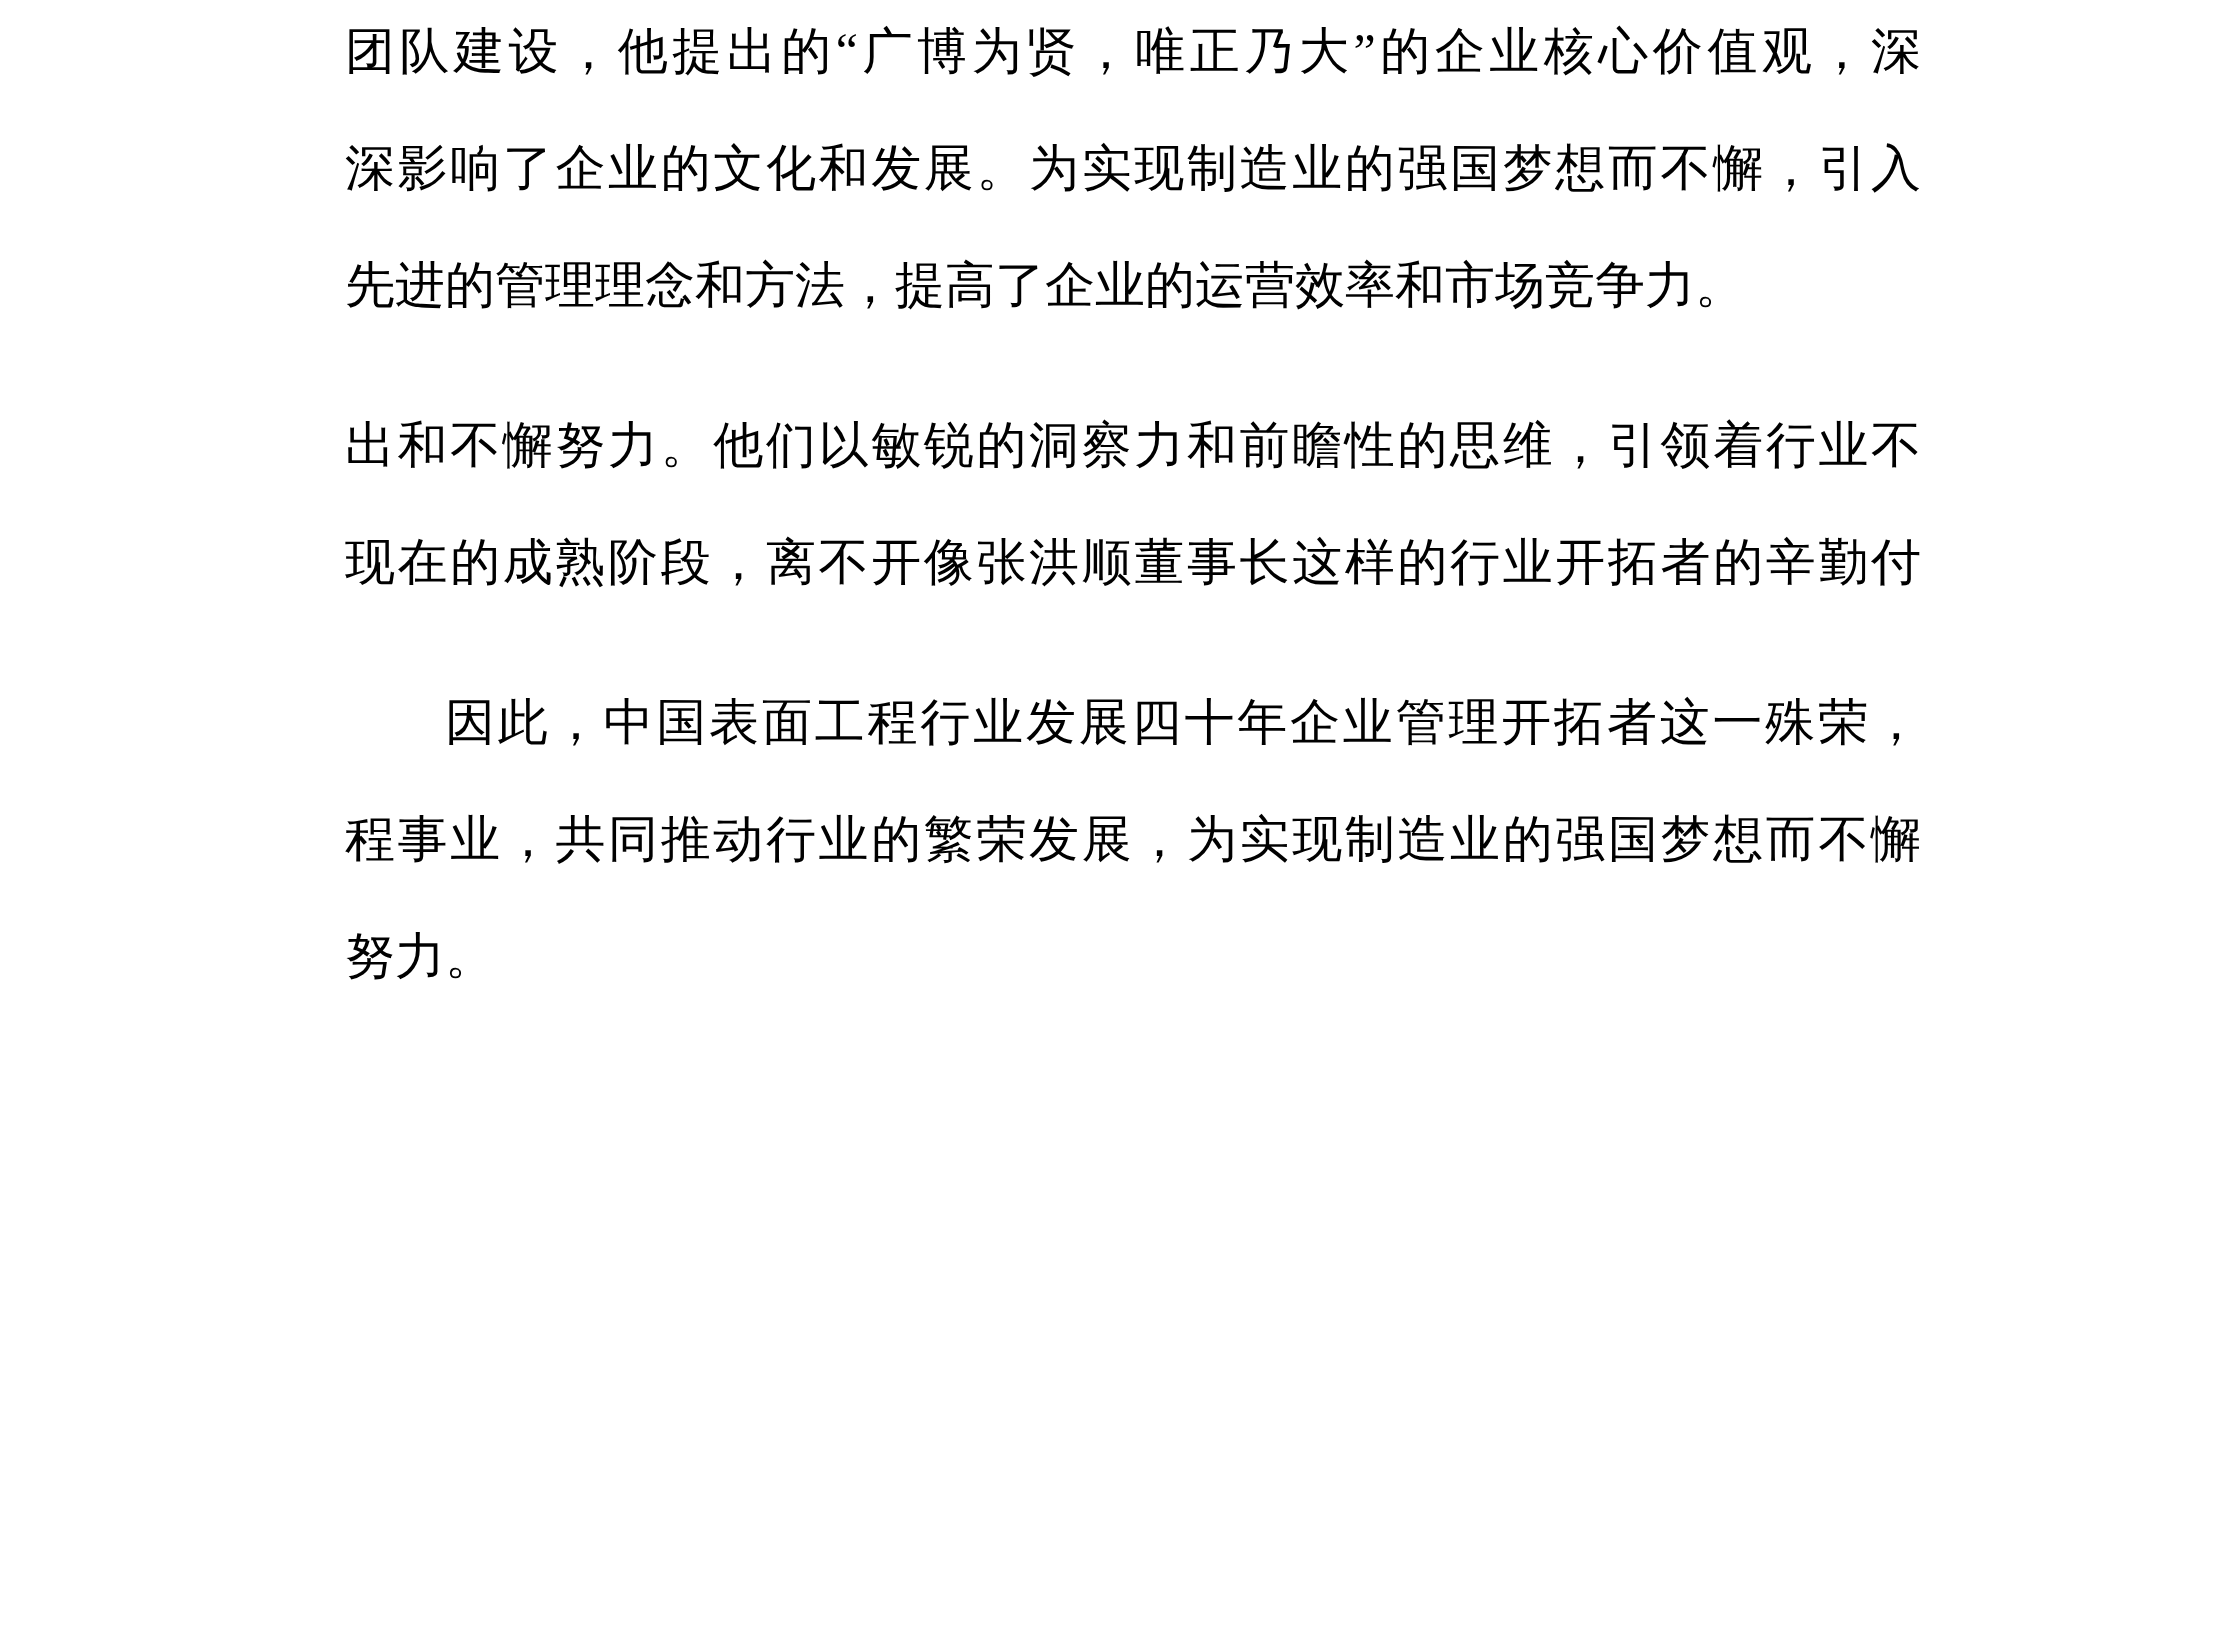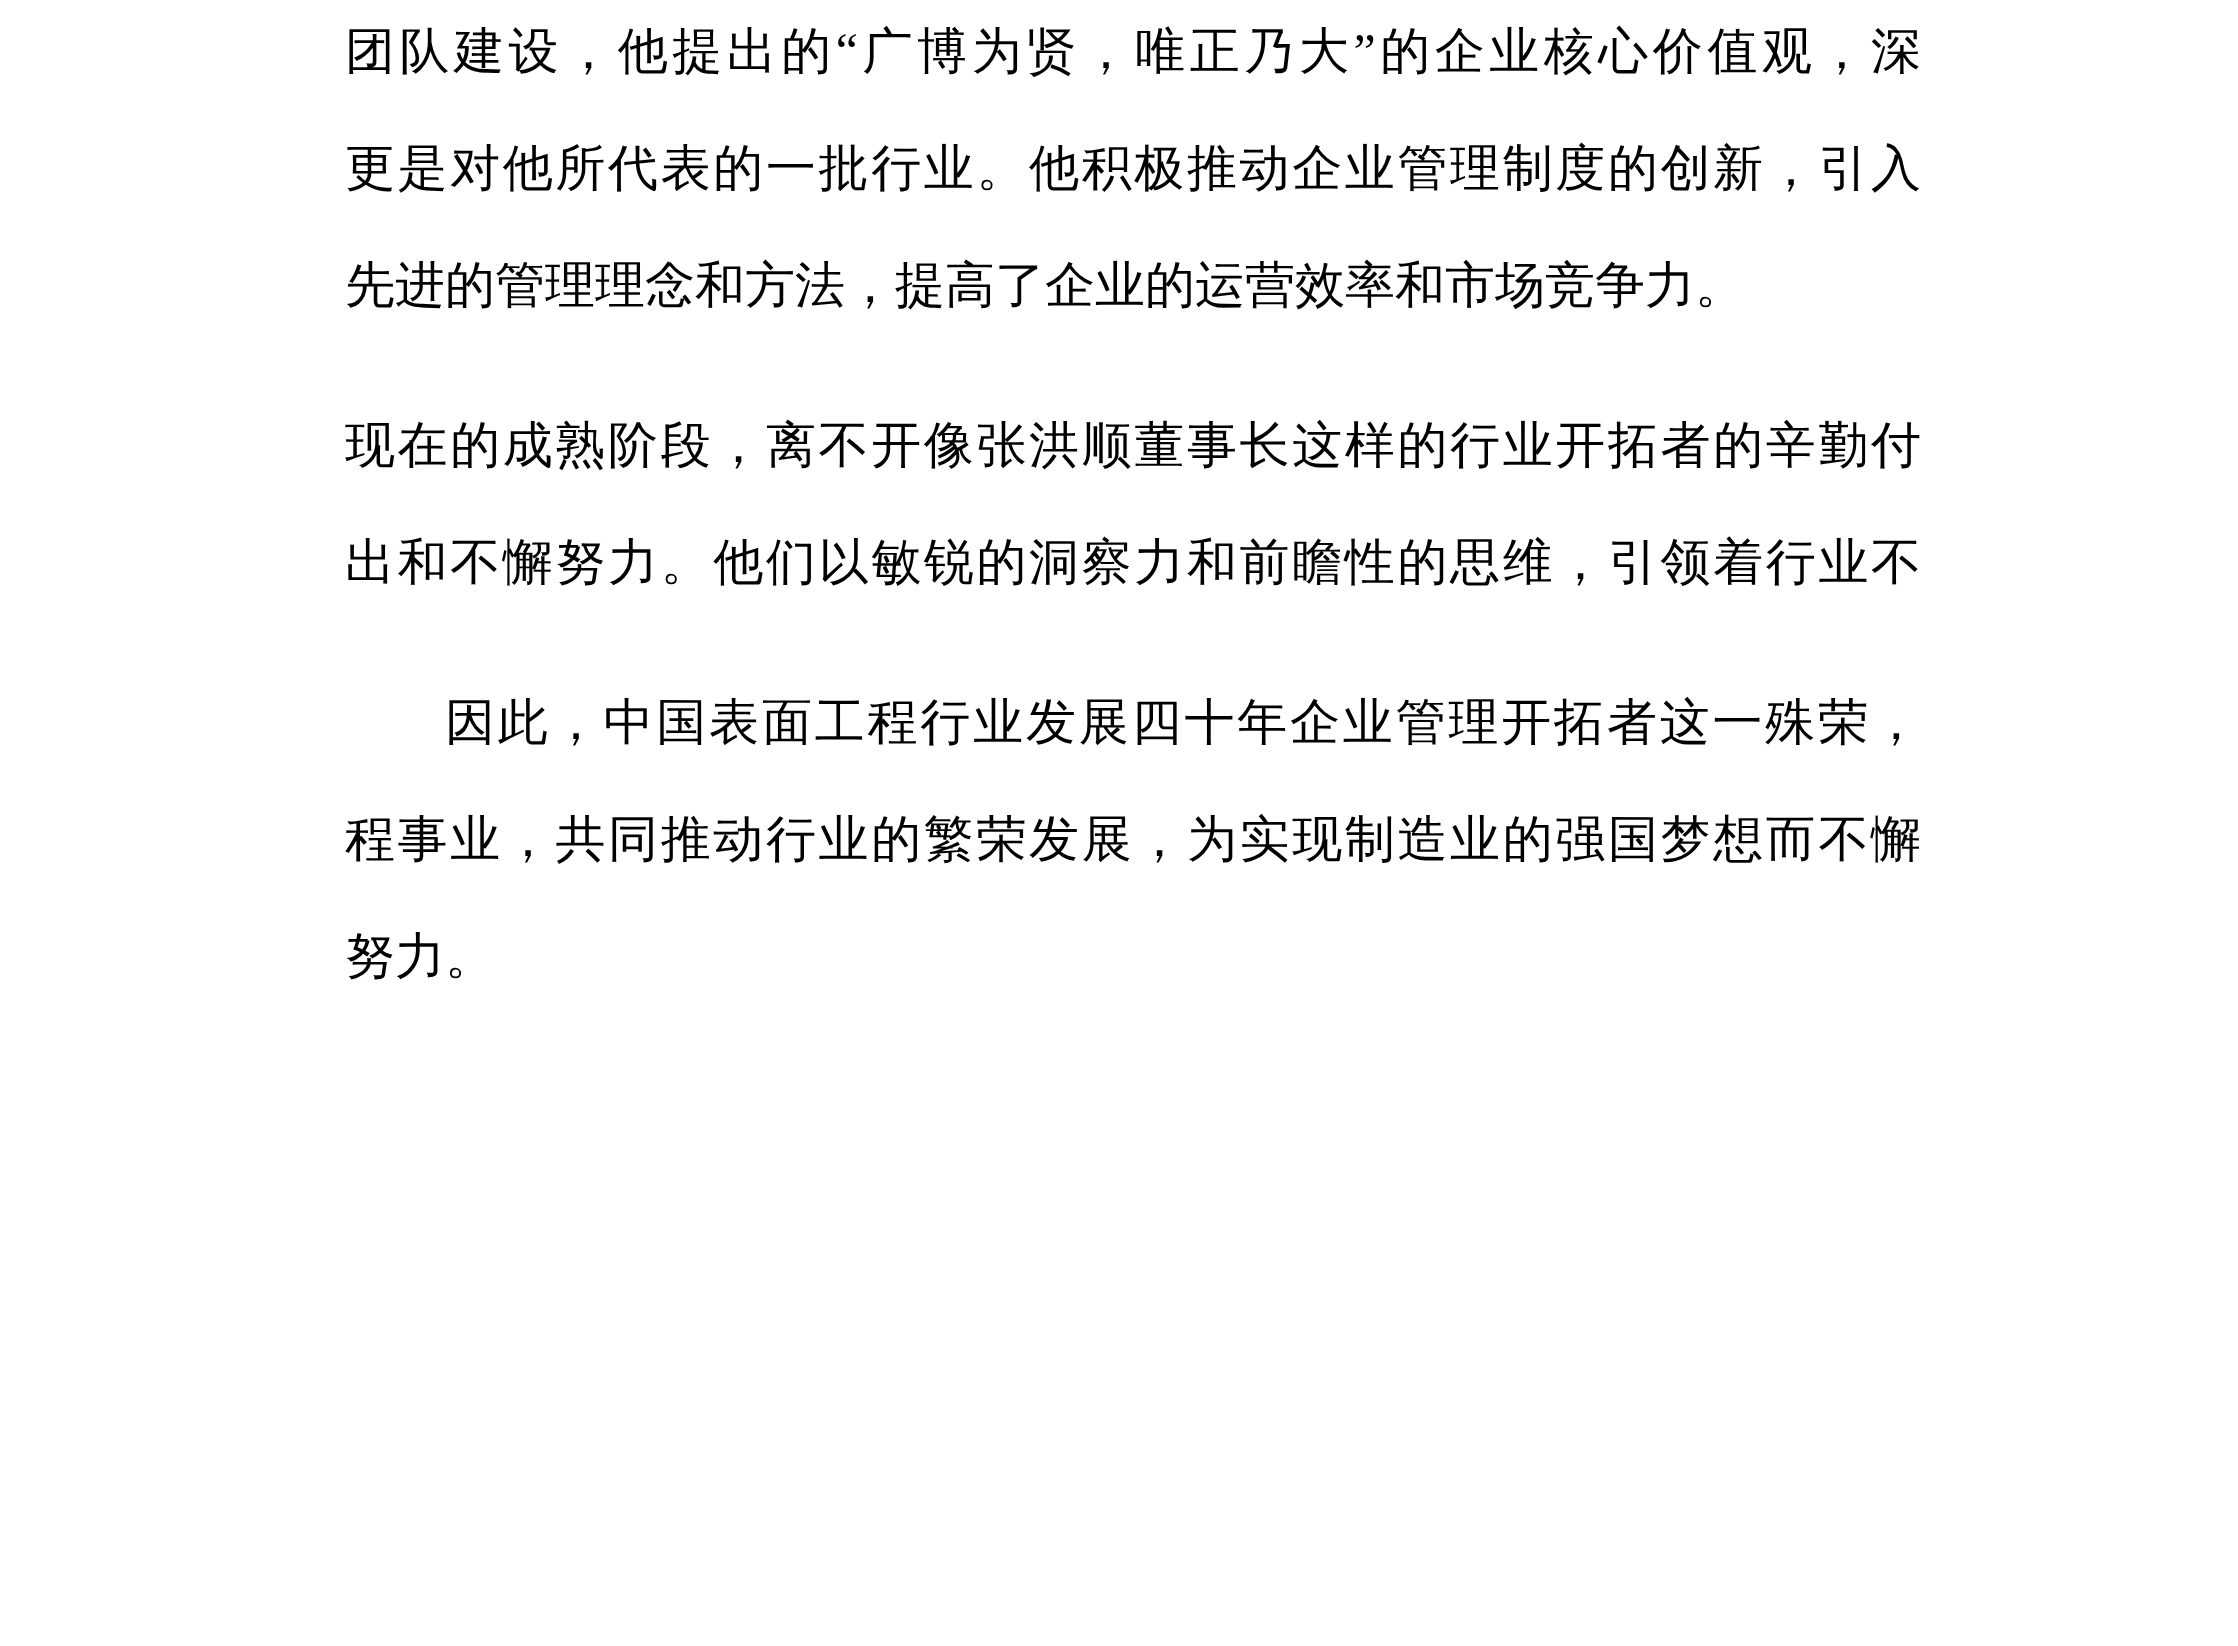"更是对他所代表的一批行业。他积极推动企业管理制度的创新，引入" div.line { text: 更是对他所代表的一批行业。他积极推动企业管理制度的创新 -> 深影响了企业的文化和发展。为实现制造业的强国梦想而不懈 }
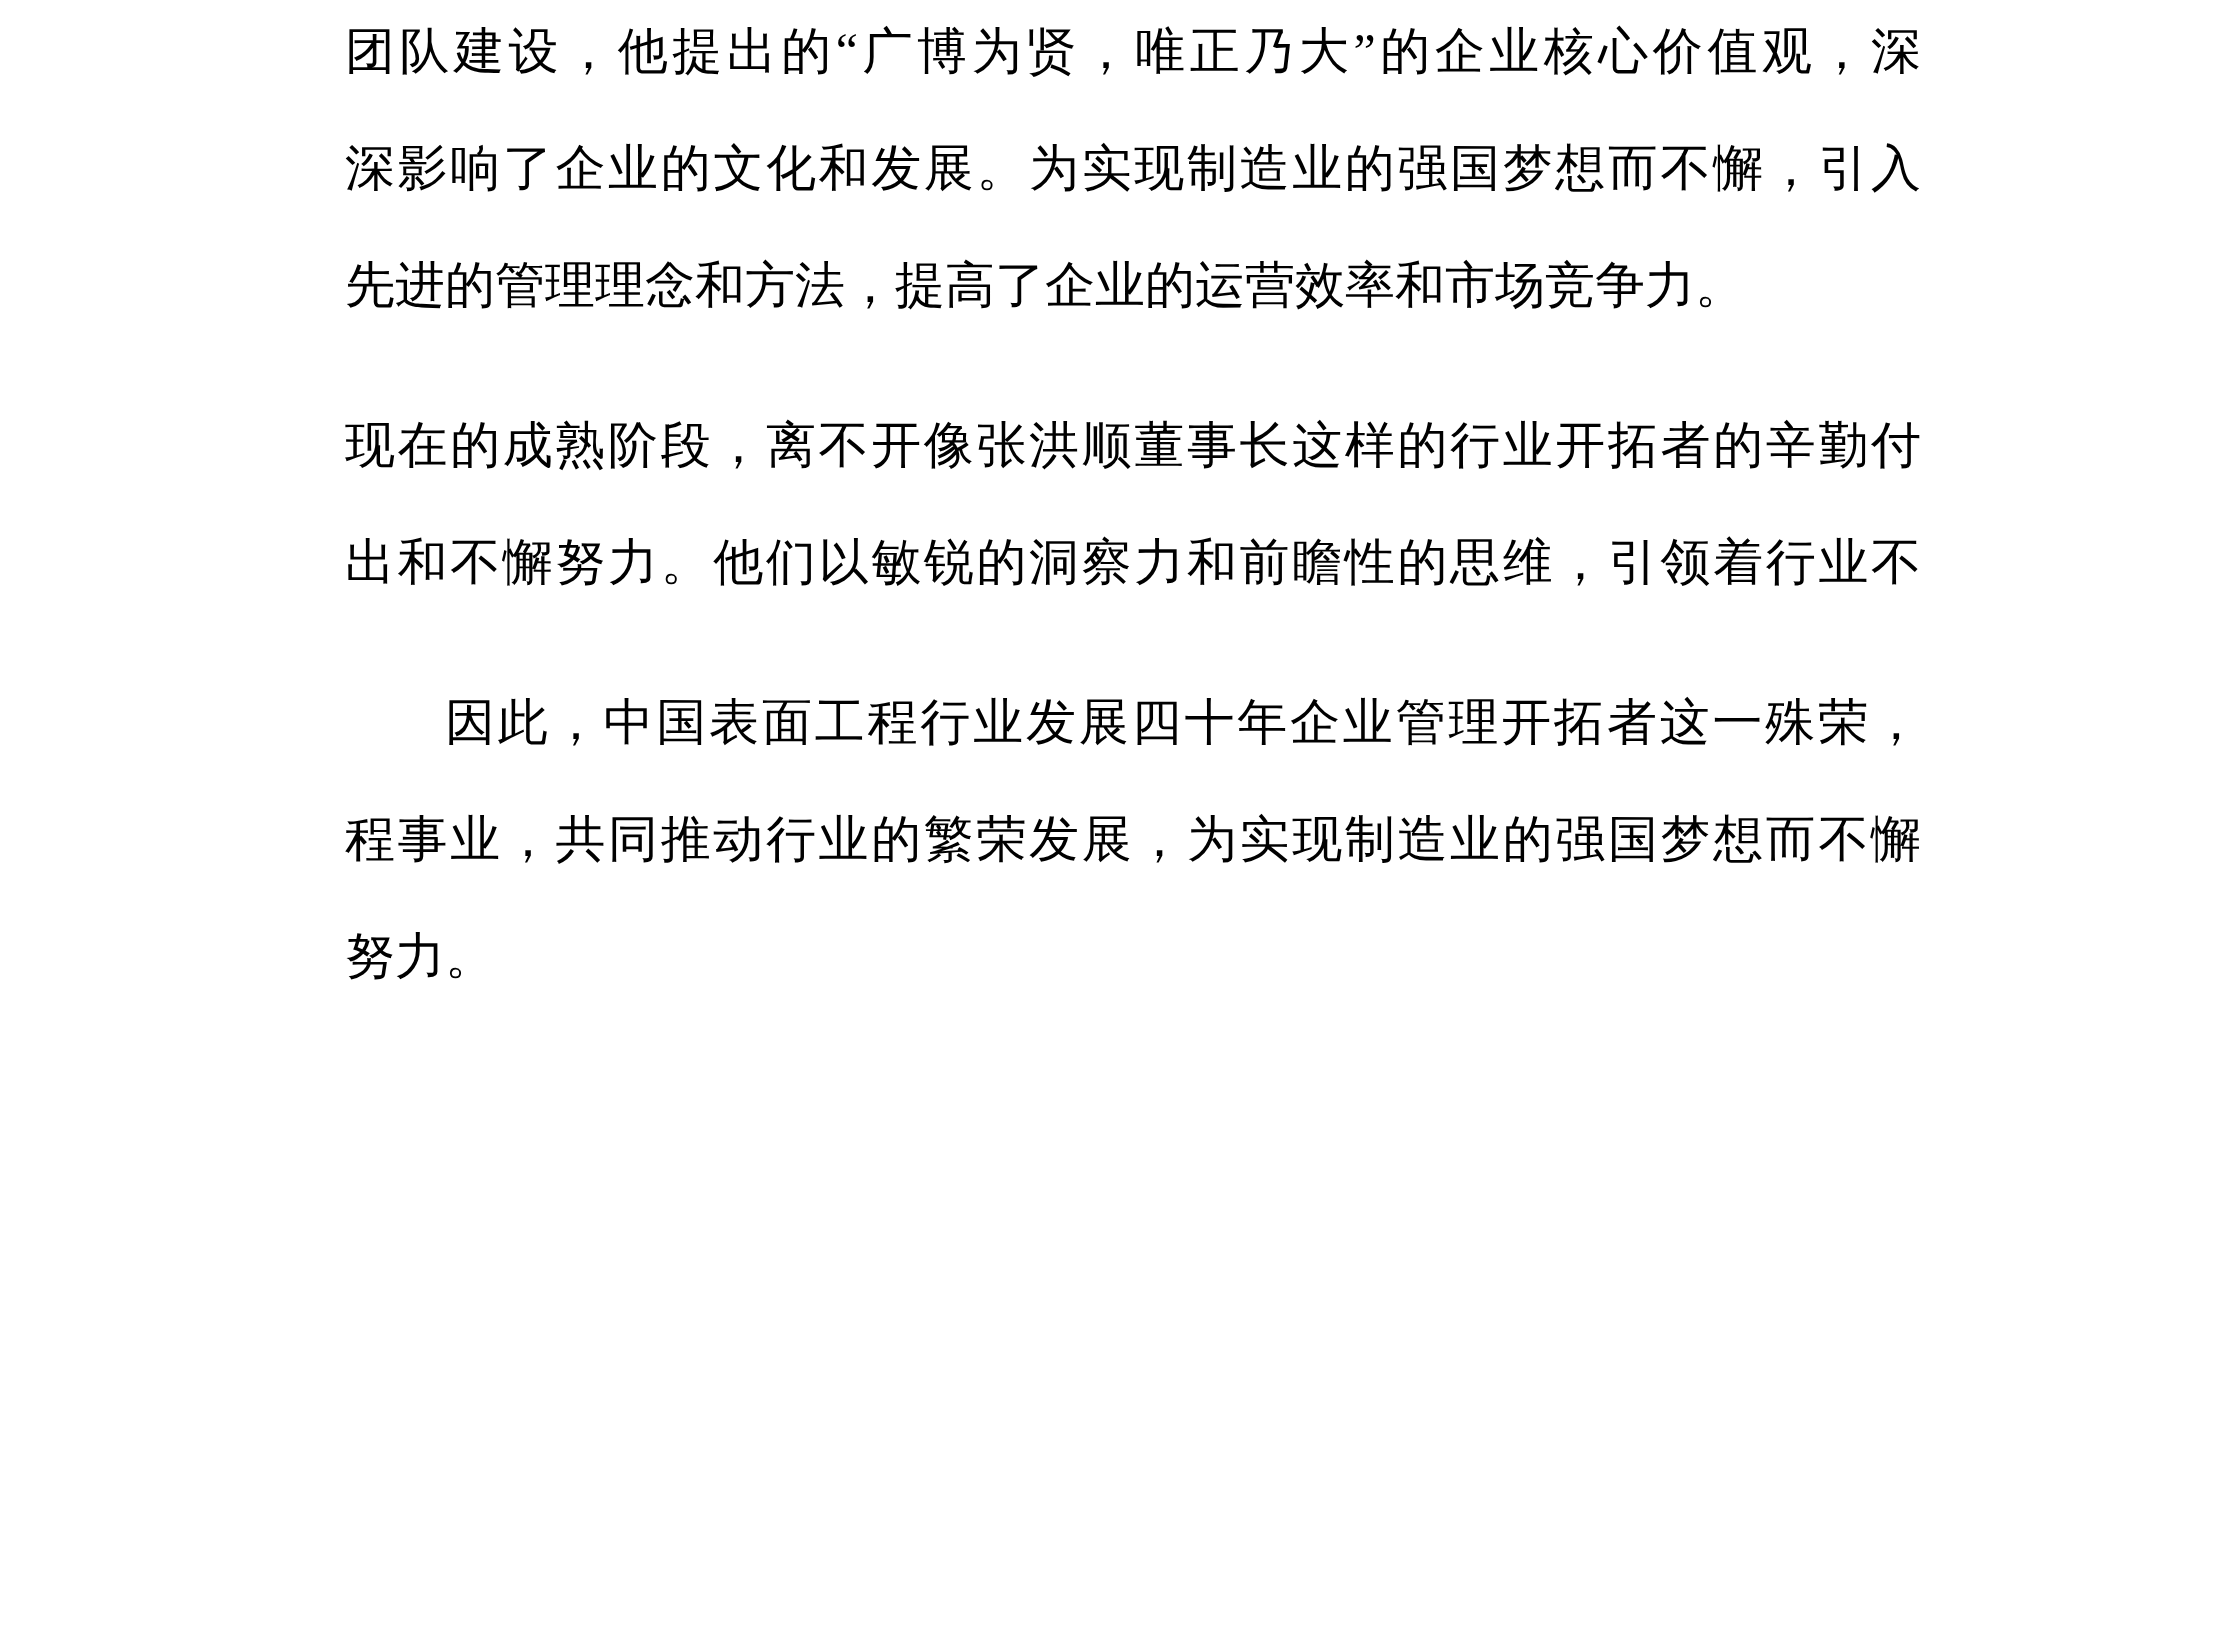"现在的成熟阶段，离不开像张洪顺董事长这样的行业开拓者的辛勤付" div.line { order: before "出和不懈努力。他们以敏锐的洞察力和前瞻性的思维，引领着行业不" -> after "出和不懈努力。他们以敏锐的洞察力和前瞻性的思维，引领着行业不" }
